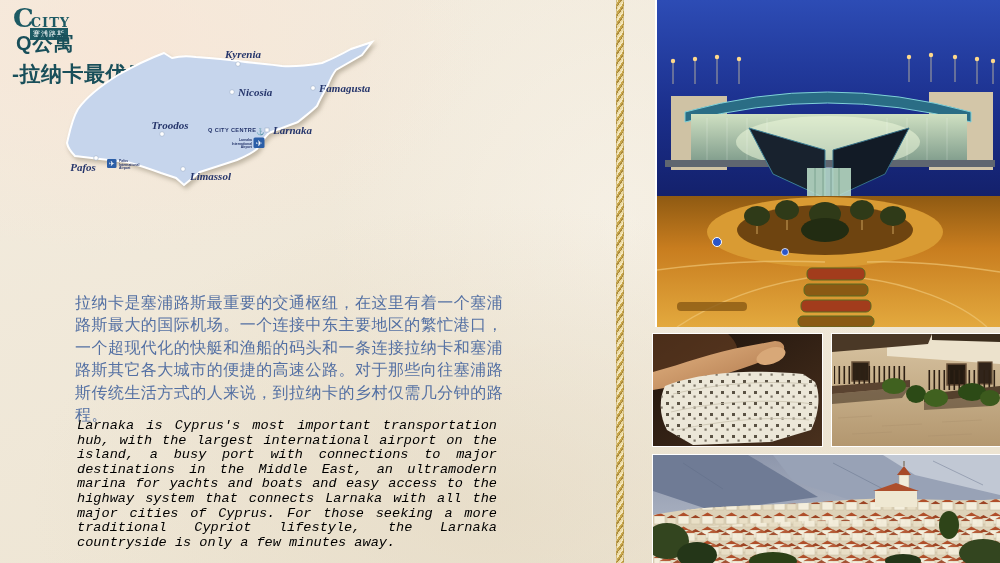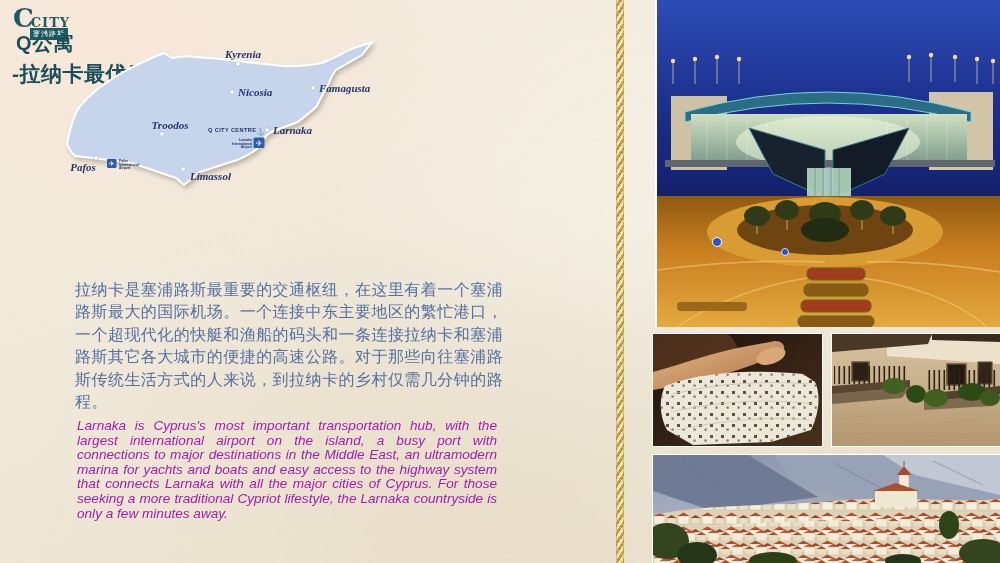"拉纳卡是塞浦路斯最重要的交通枢纽，在这里有着一个塞浦路斯最大的国际机场。一个连接" .para-zh { top: 279px -> 292px }
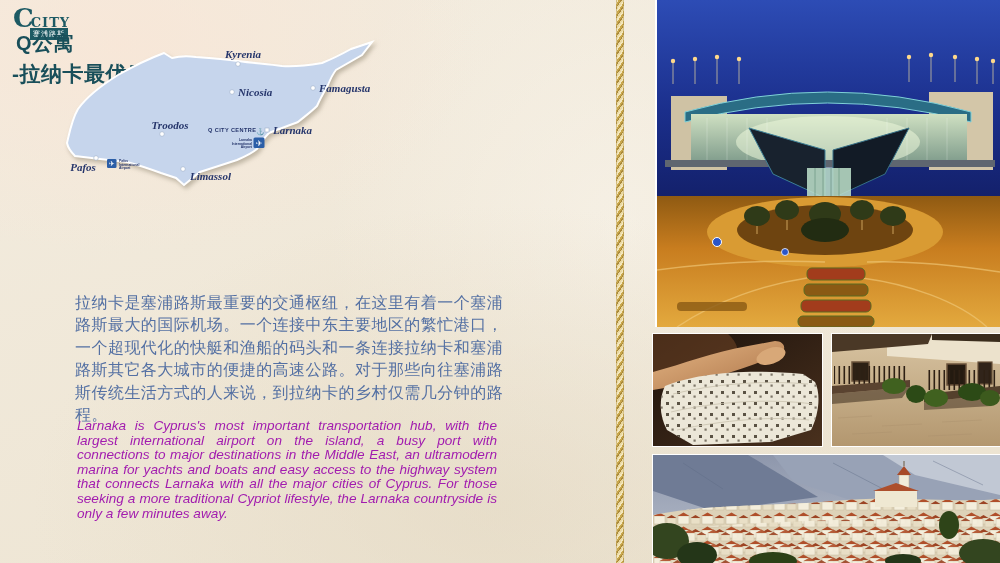"Larnaka is Cyprus's most important" .para-en { color: #a21caf -> #000000; font-family: none -> Liberation Mono, monospace }
